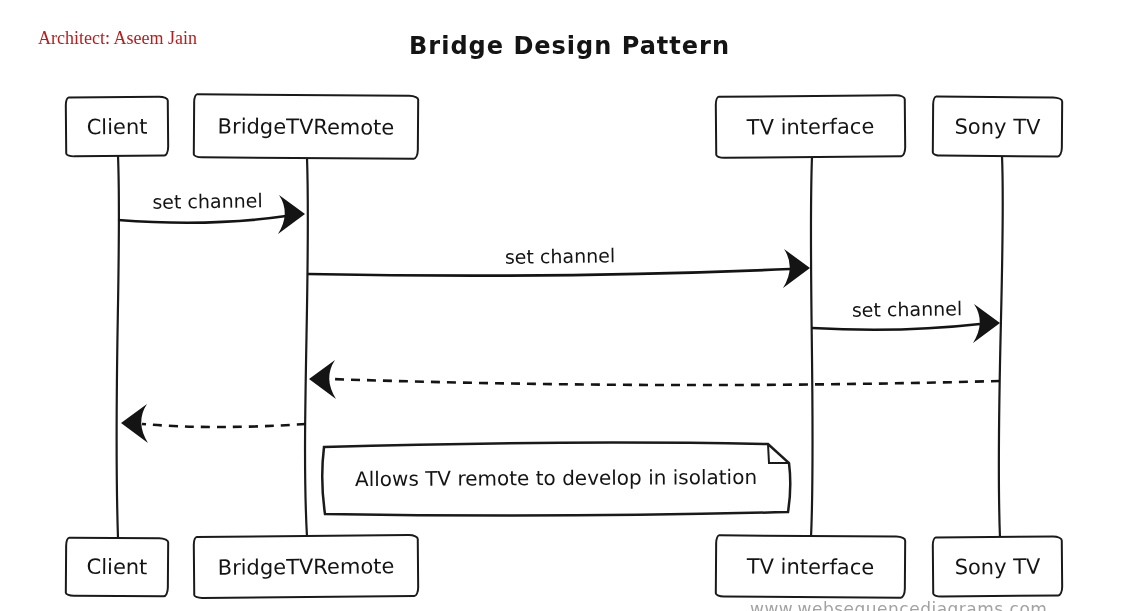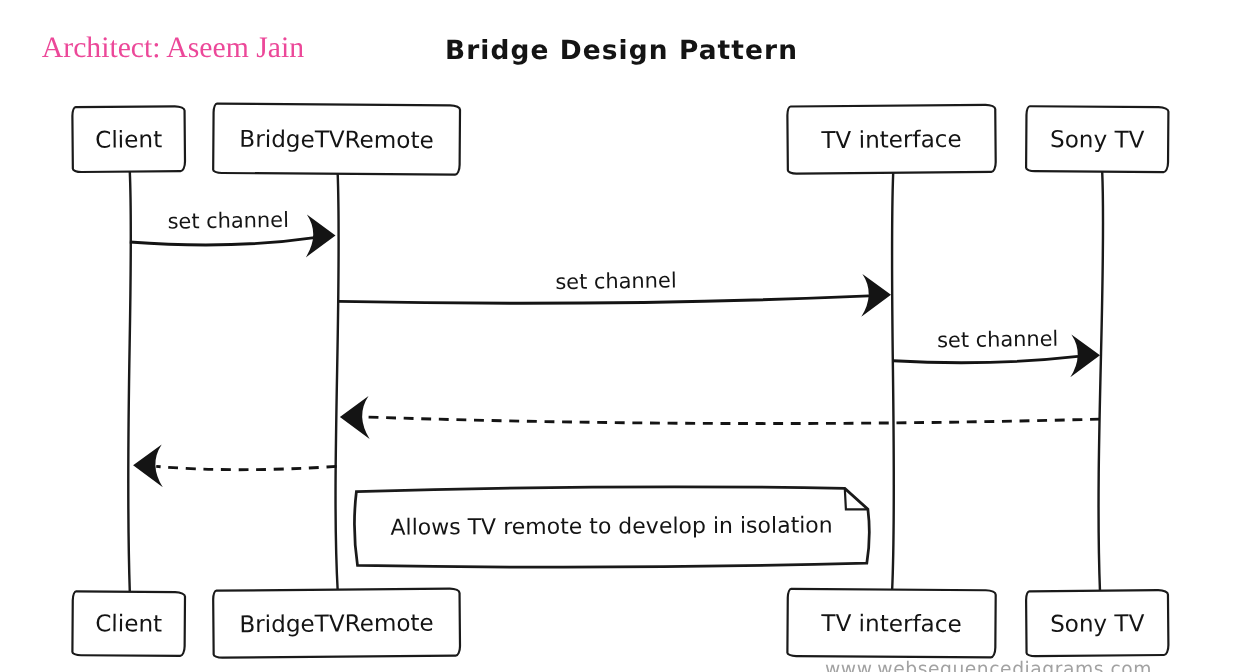"Architect: Aseem Jain" .architect { color: #ec4899 -> #b91c1c; font-size: 27px -> 18px }
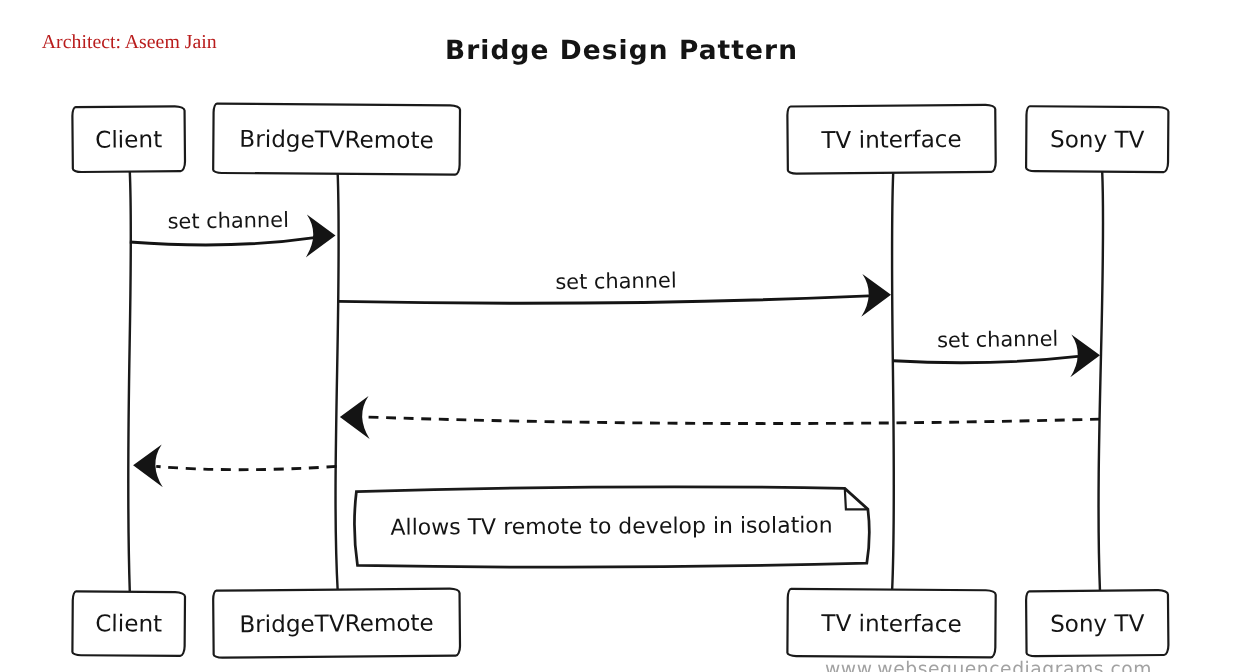"Bridge Design Pattern" .title { text-align: center -> right }
